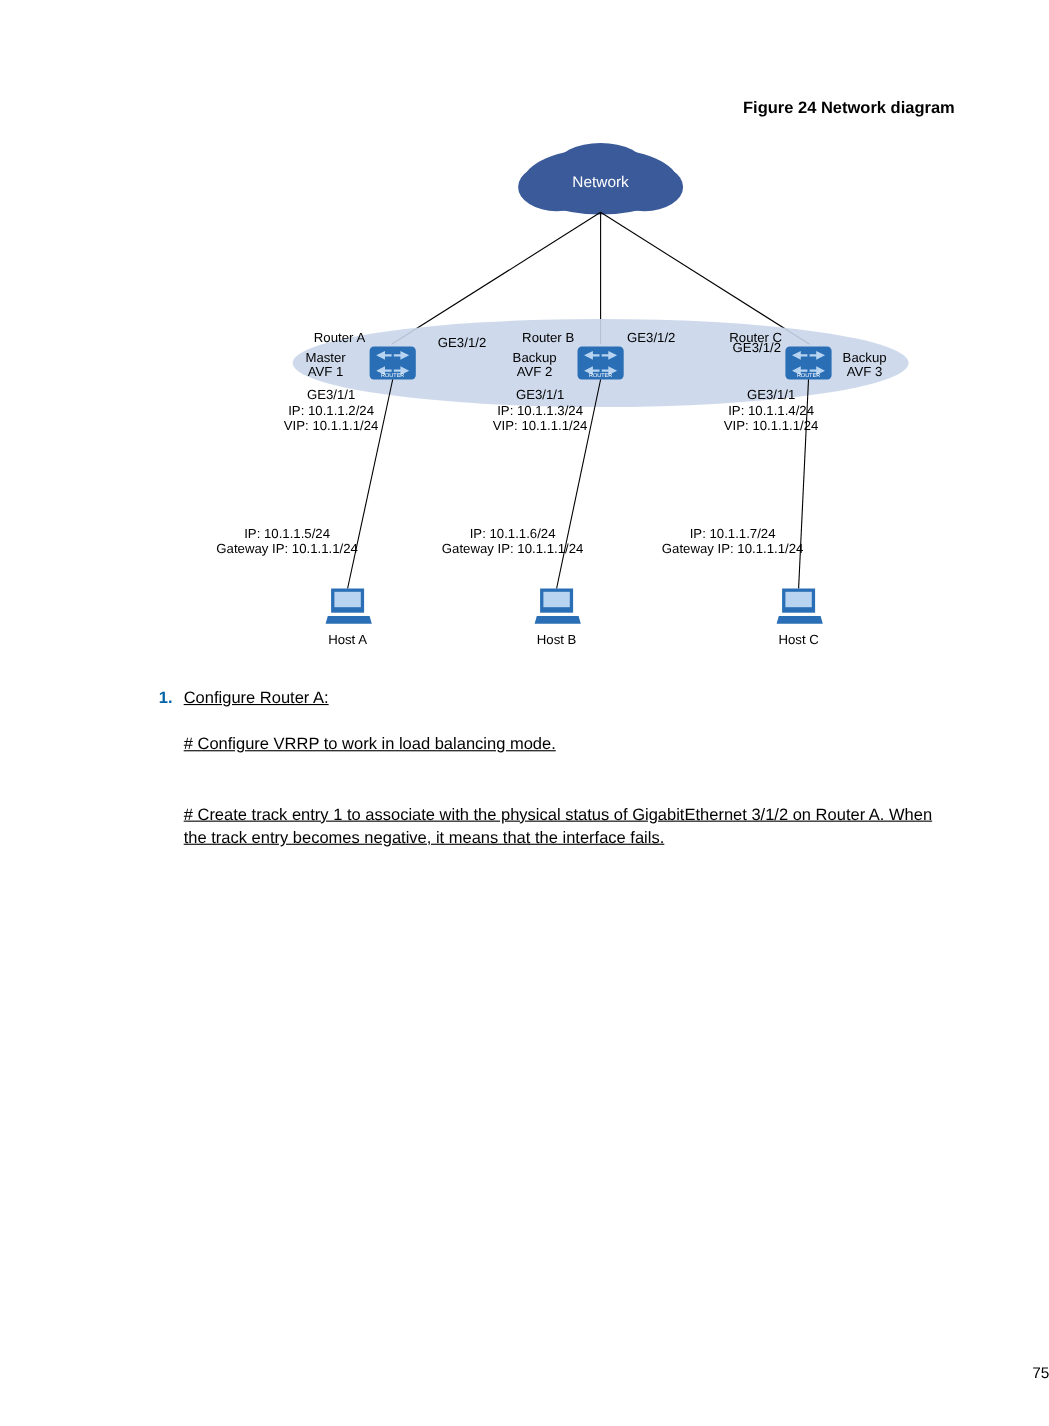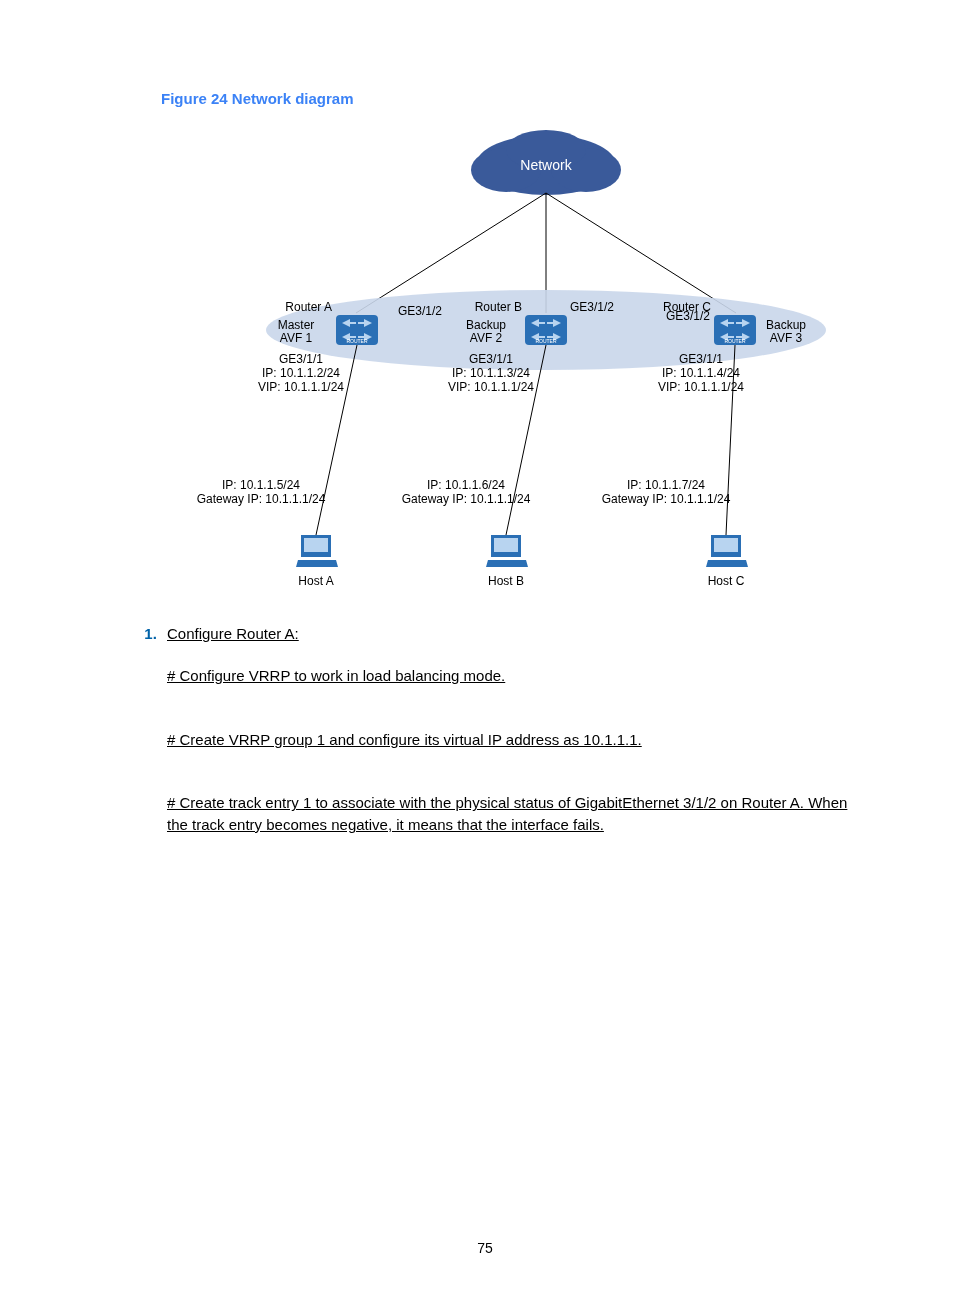"Figure 24 Network diagram" .fig-caption { color: #3b82f6 -> #000000; text-align: none -> right }
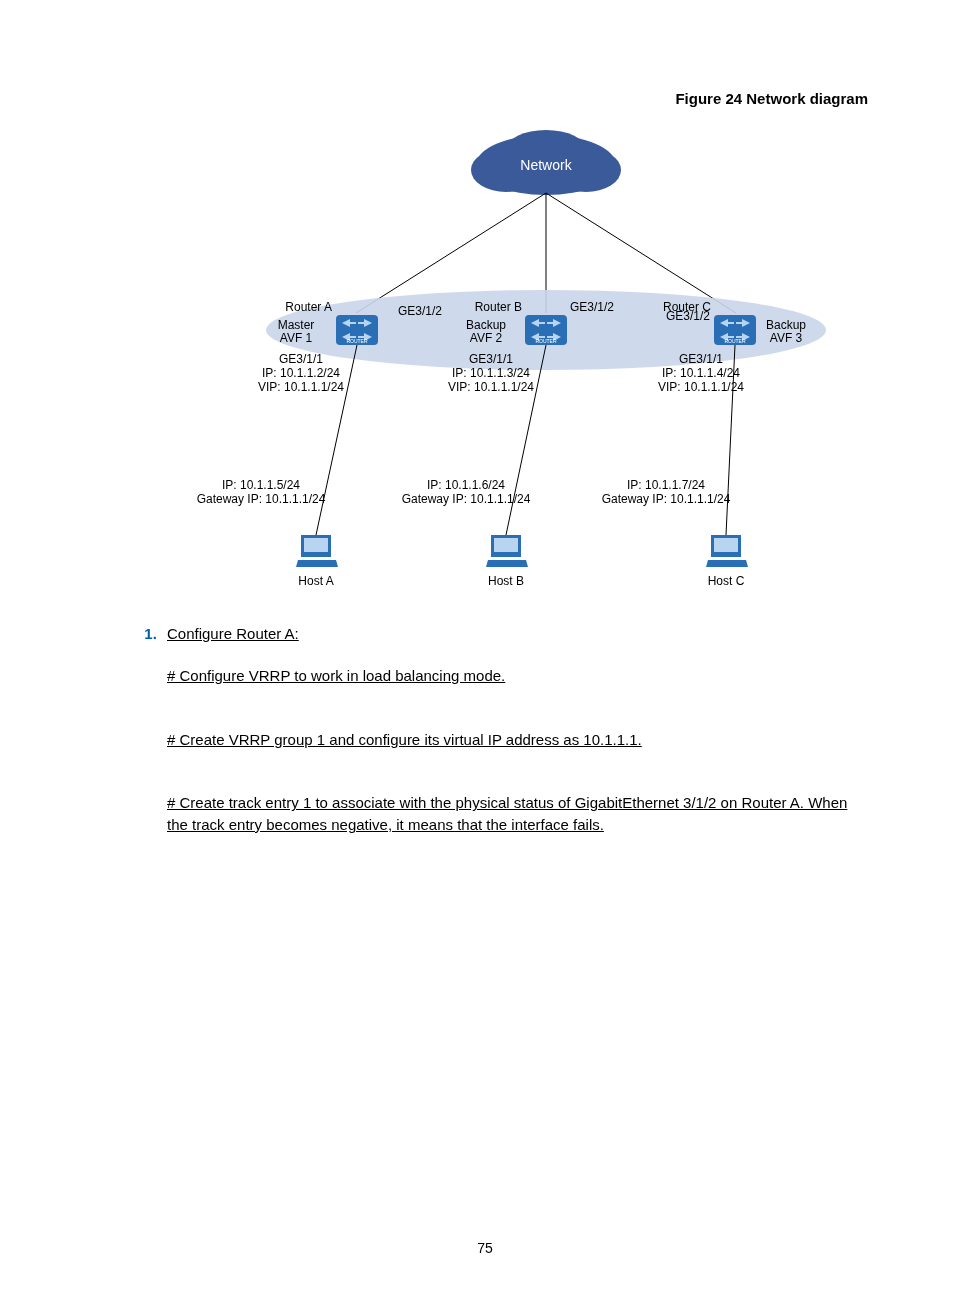"# Create VRRP group 1" p.tight { html: <p># Create VRRP group 1 and configure its virtual IP address as 10.1.1.1.</p> -> none }
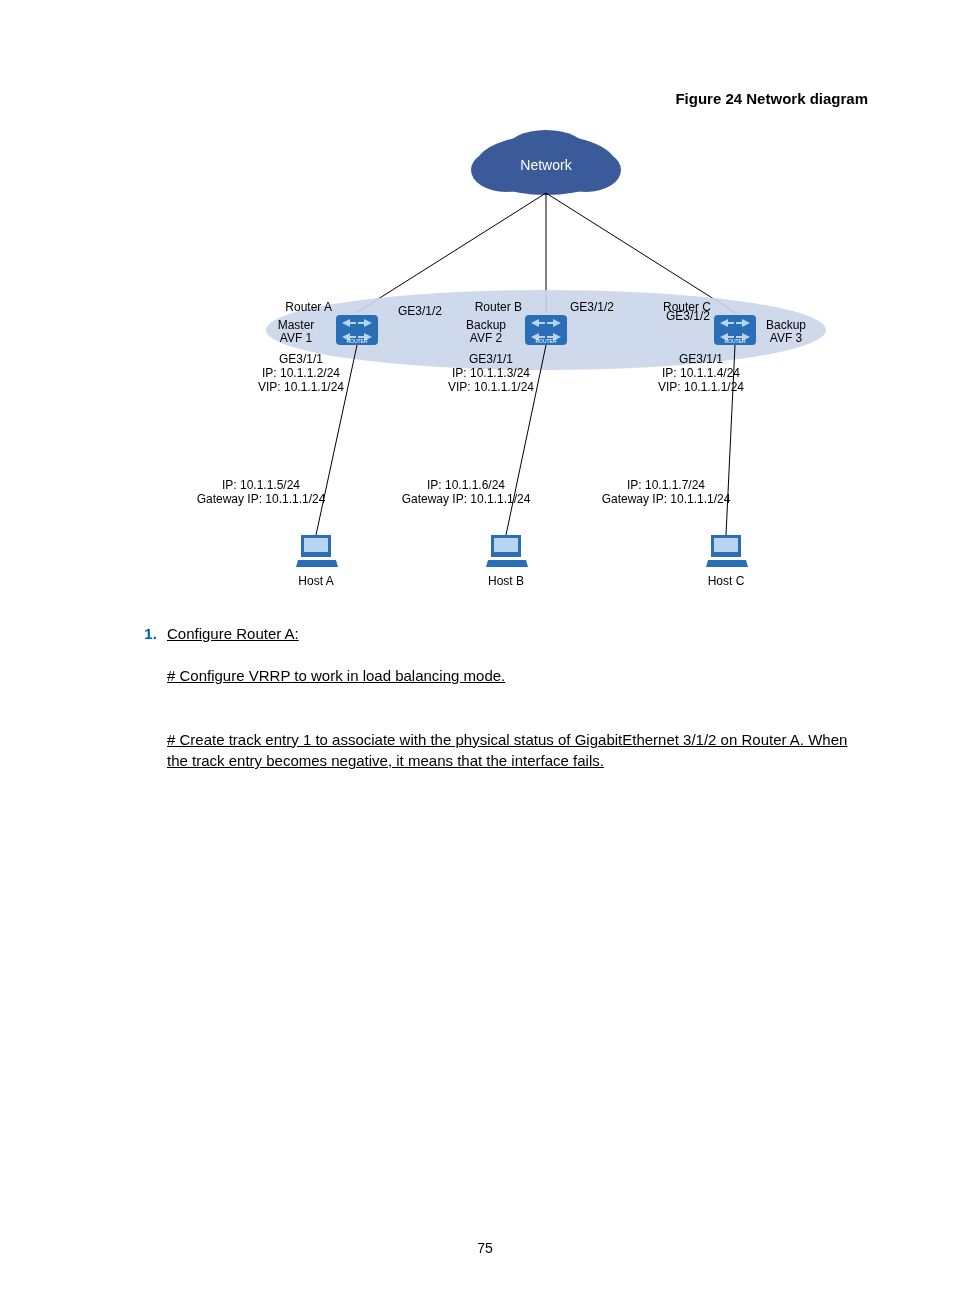"75" .page-num { text-align: center -> right }
